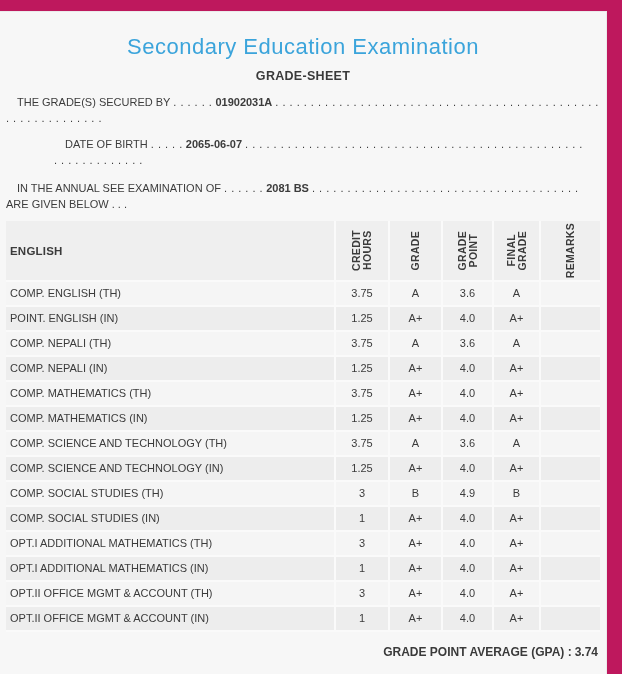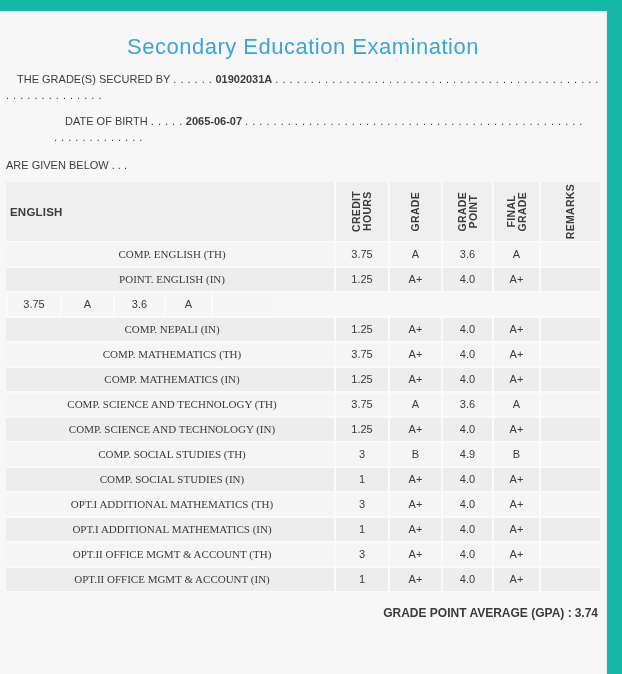"Secondary Education Examination" .page { background: #14b8a6 -> #be185d }
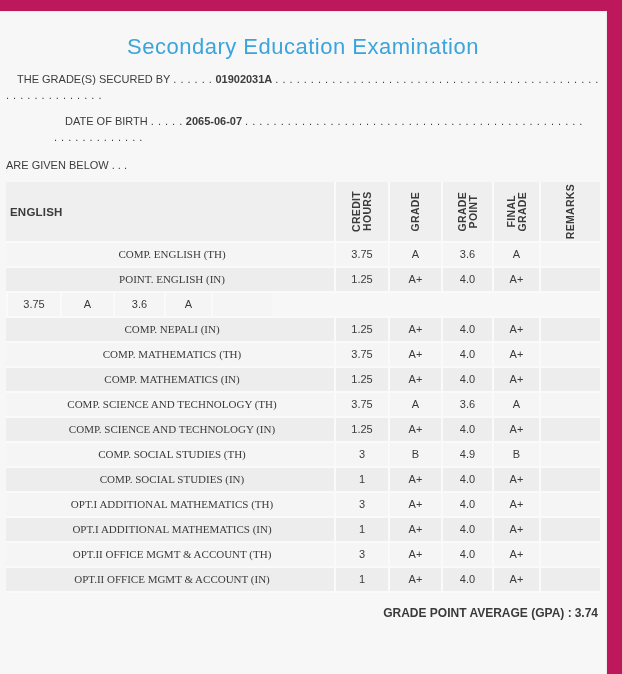"GRADE-SHEET" div.sheet-subtitle { html: none -> <div>GRADE-SHEET</div> }
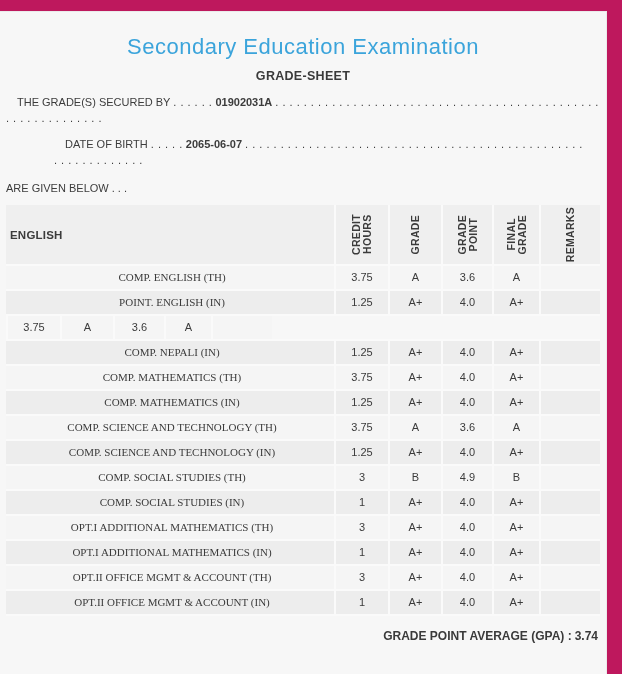"IN THE ANNUAL SEE EXAMINATION" div.line1 { html: none -> <div><span>IN THE ANNUAL SEE EXAMINATION OF</span> <span>. . . . . .</span><span>2081 BS</span><span>. . . . . . . . . . . . . . . . . . . . . . . . . . . . . . . . . . . . . .</span></div> }
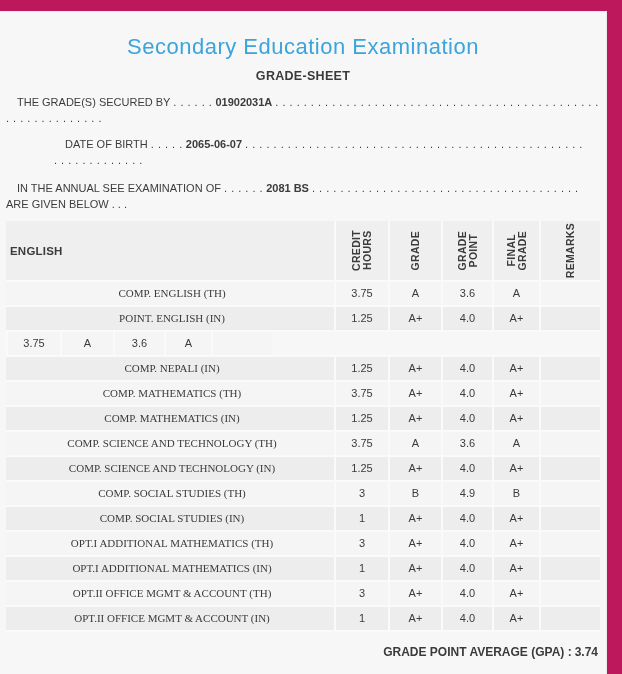"COMP. ENGLISH (TH)" .body-row .subj-col { font-family: Liberation Serif, serif -> none; text-align: center -> left }
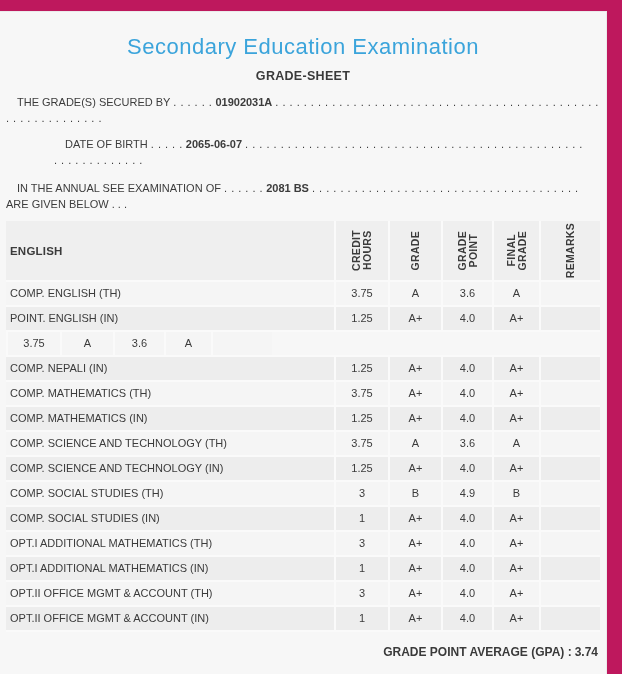"COMP. NEPALI (TH)" div.cell { html: none -> <div>COMP. NEPALI (TH)</div> }
